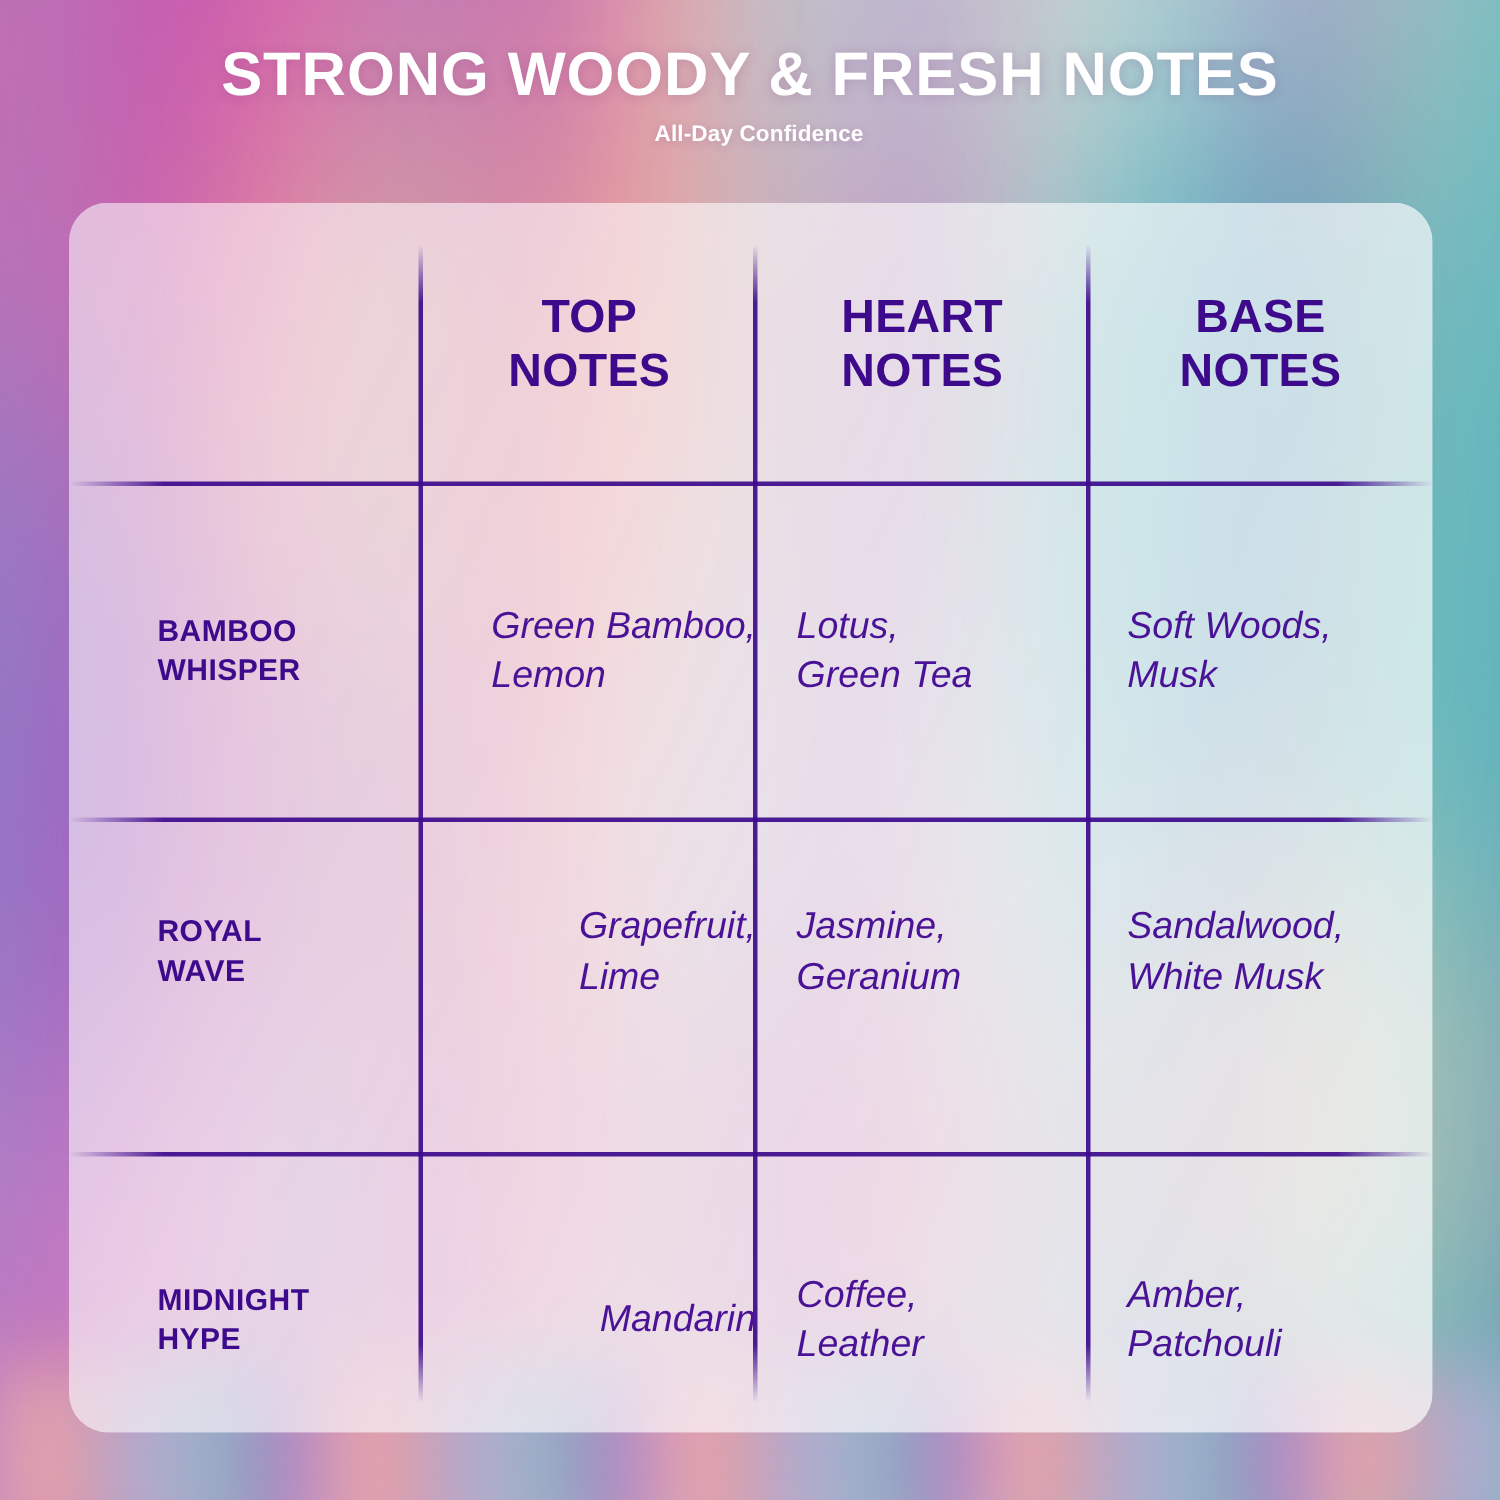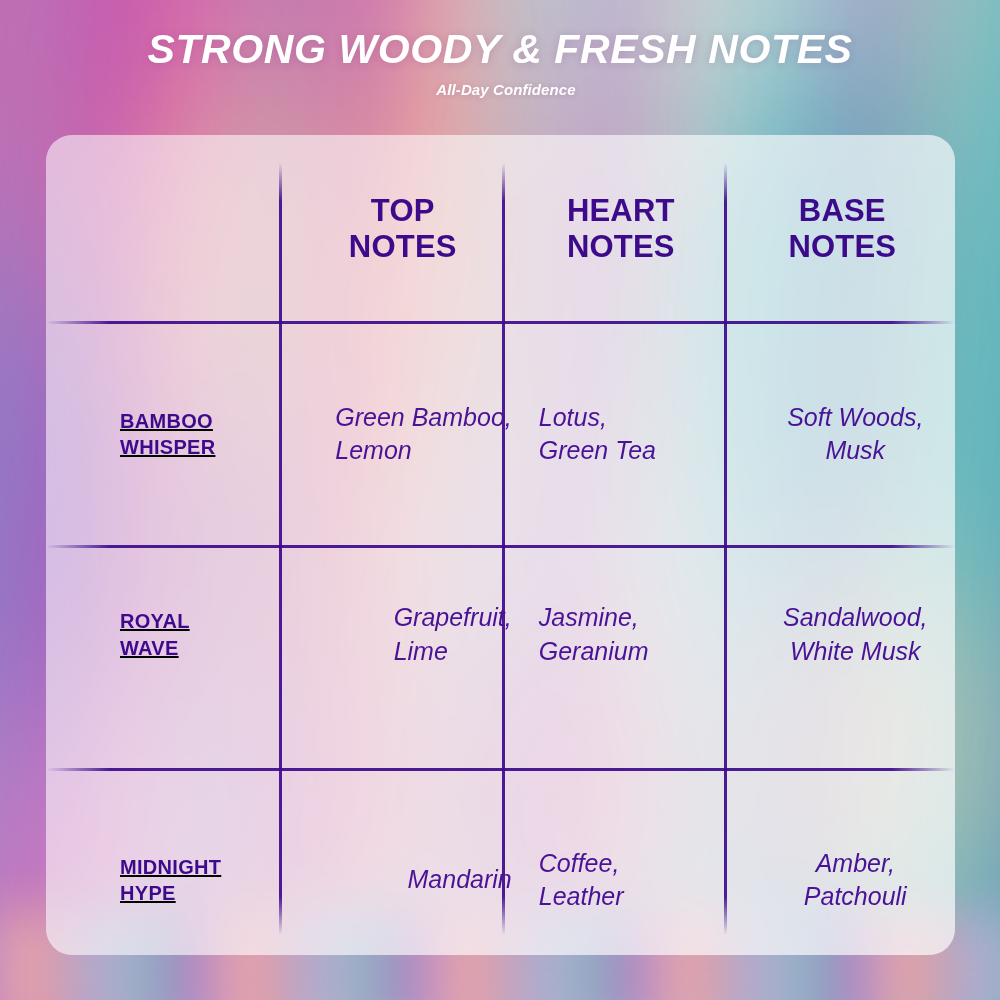"STRONG WOODY & FRESH NOTES" .header { font-style: italic -> none }
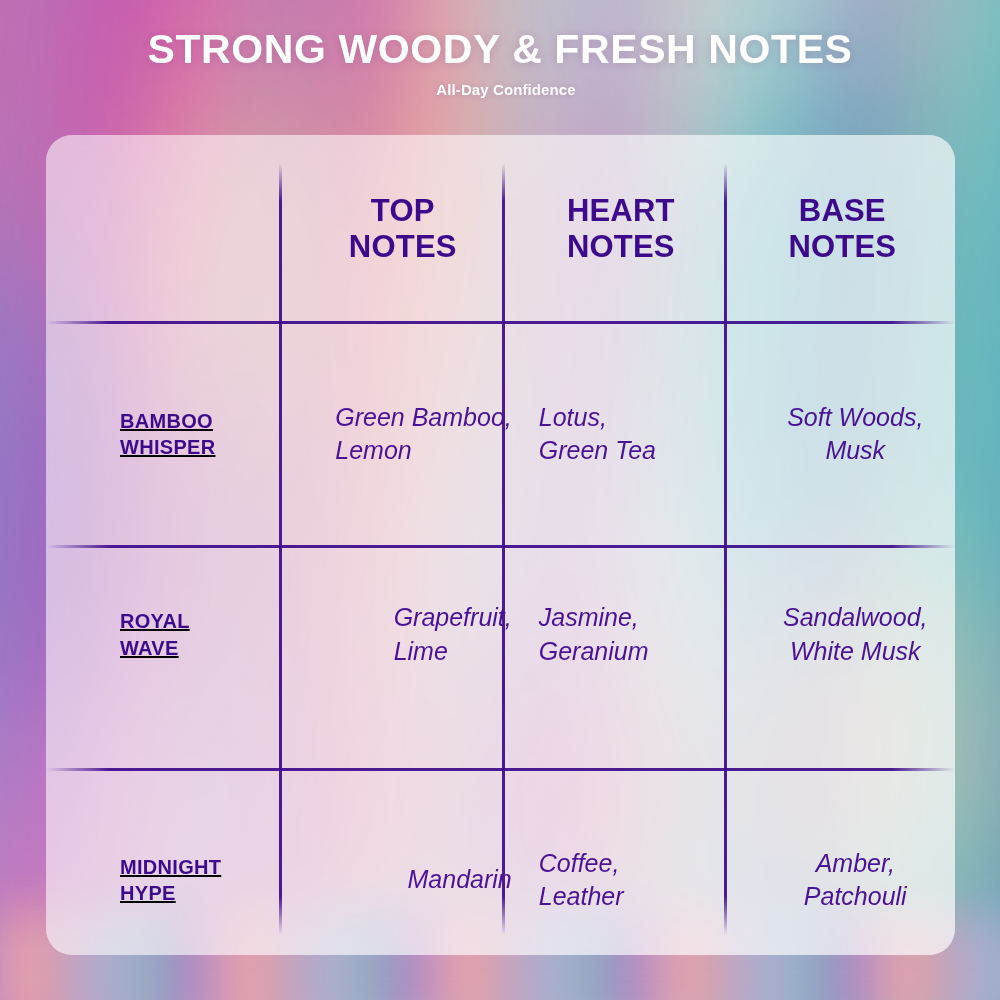"TOP" .row { left: 17px -> 2px }
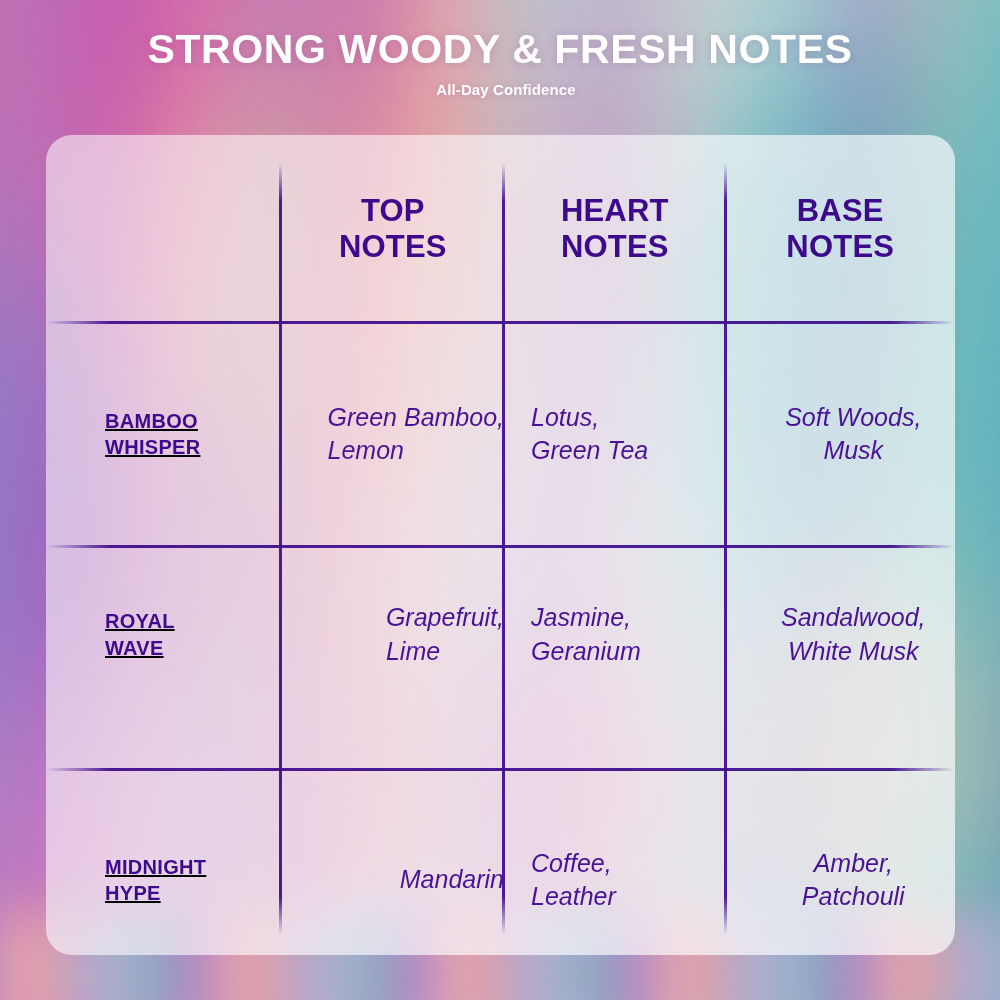"BAMBOO" .c-label { text-decoration: underline -> none }
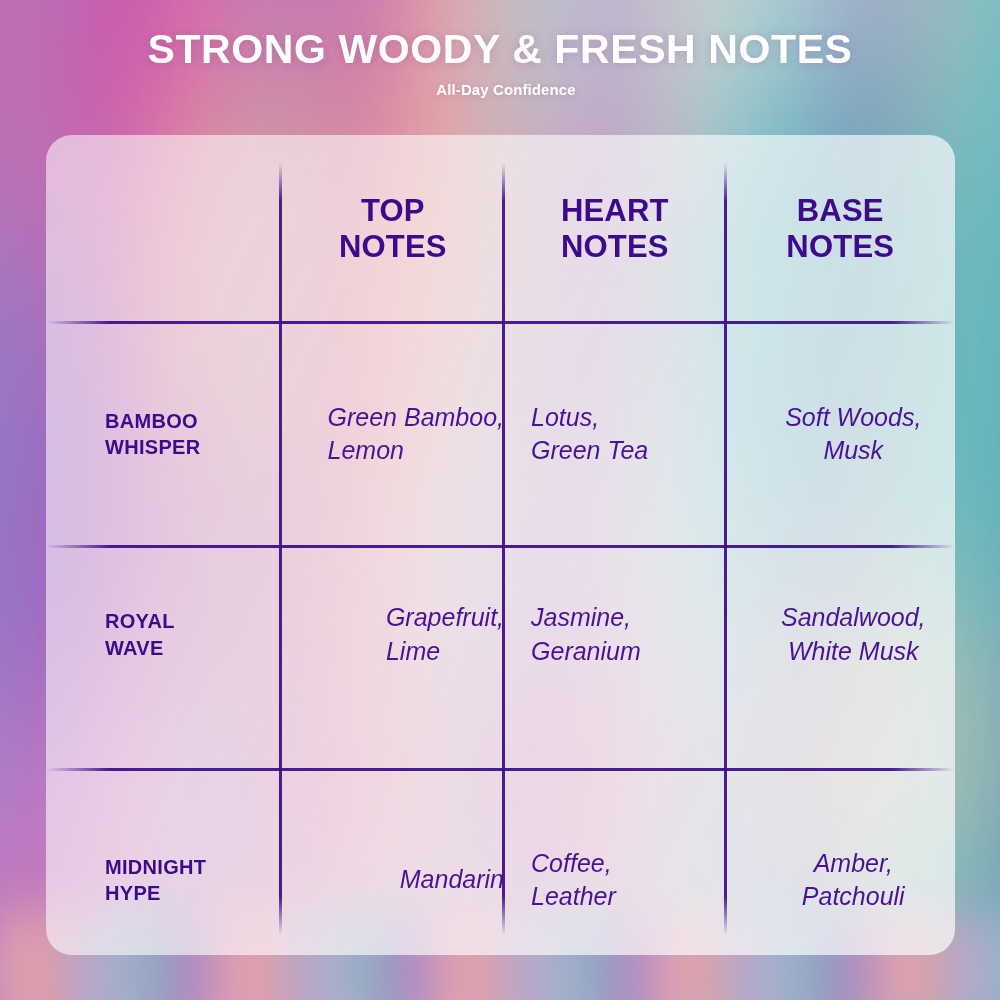"Soft Woods," .c-base { text-align: center -> none }
